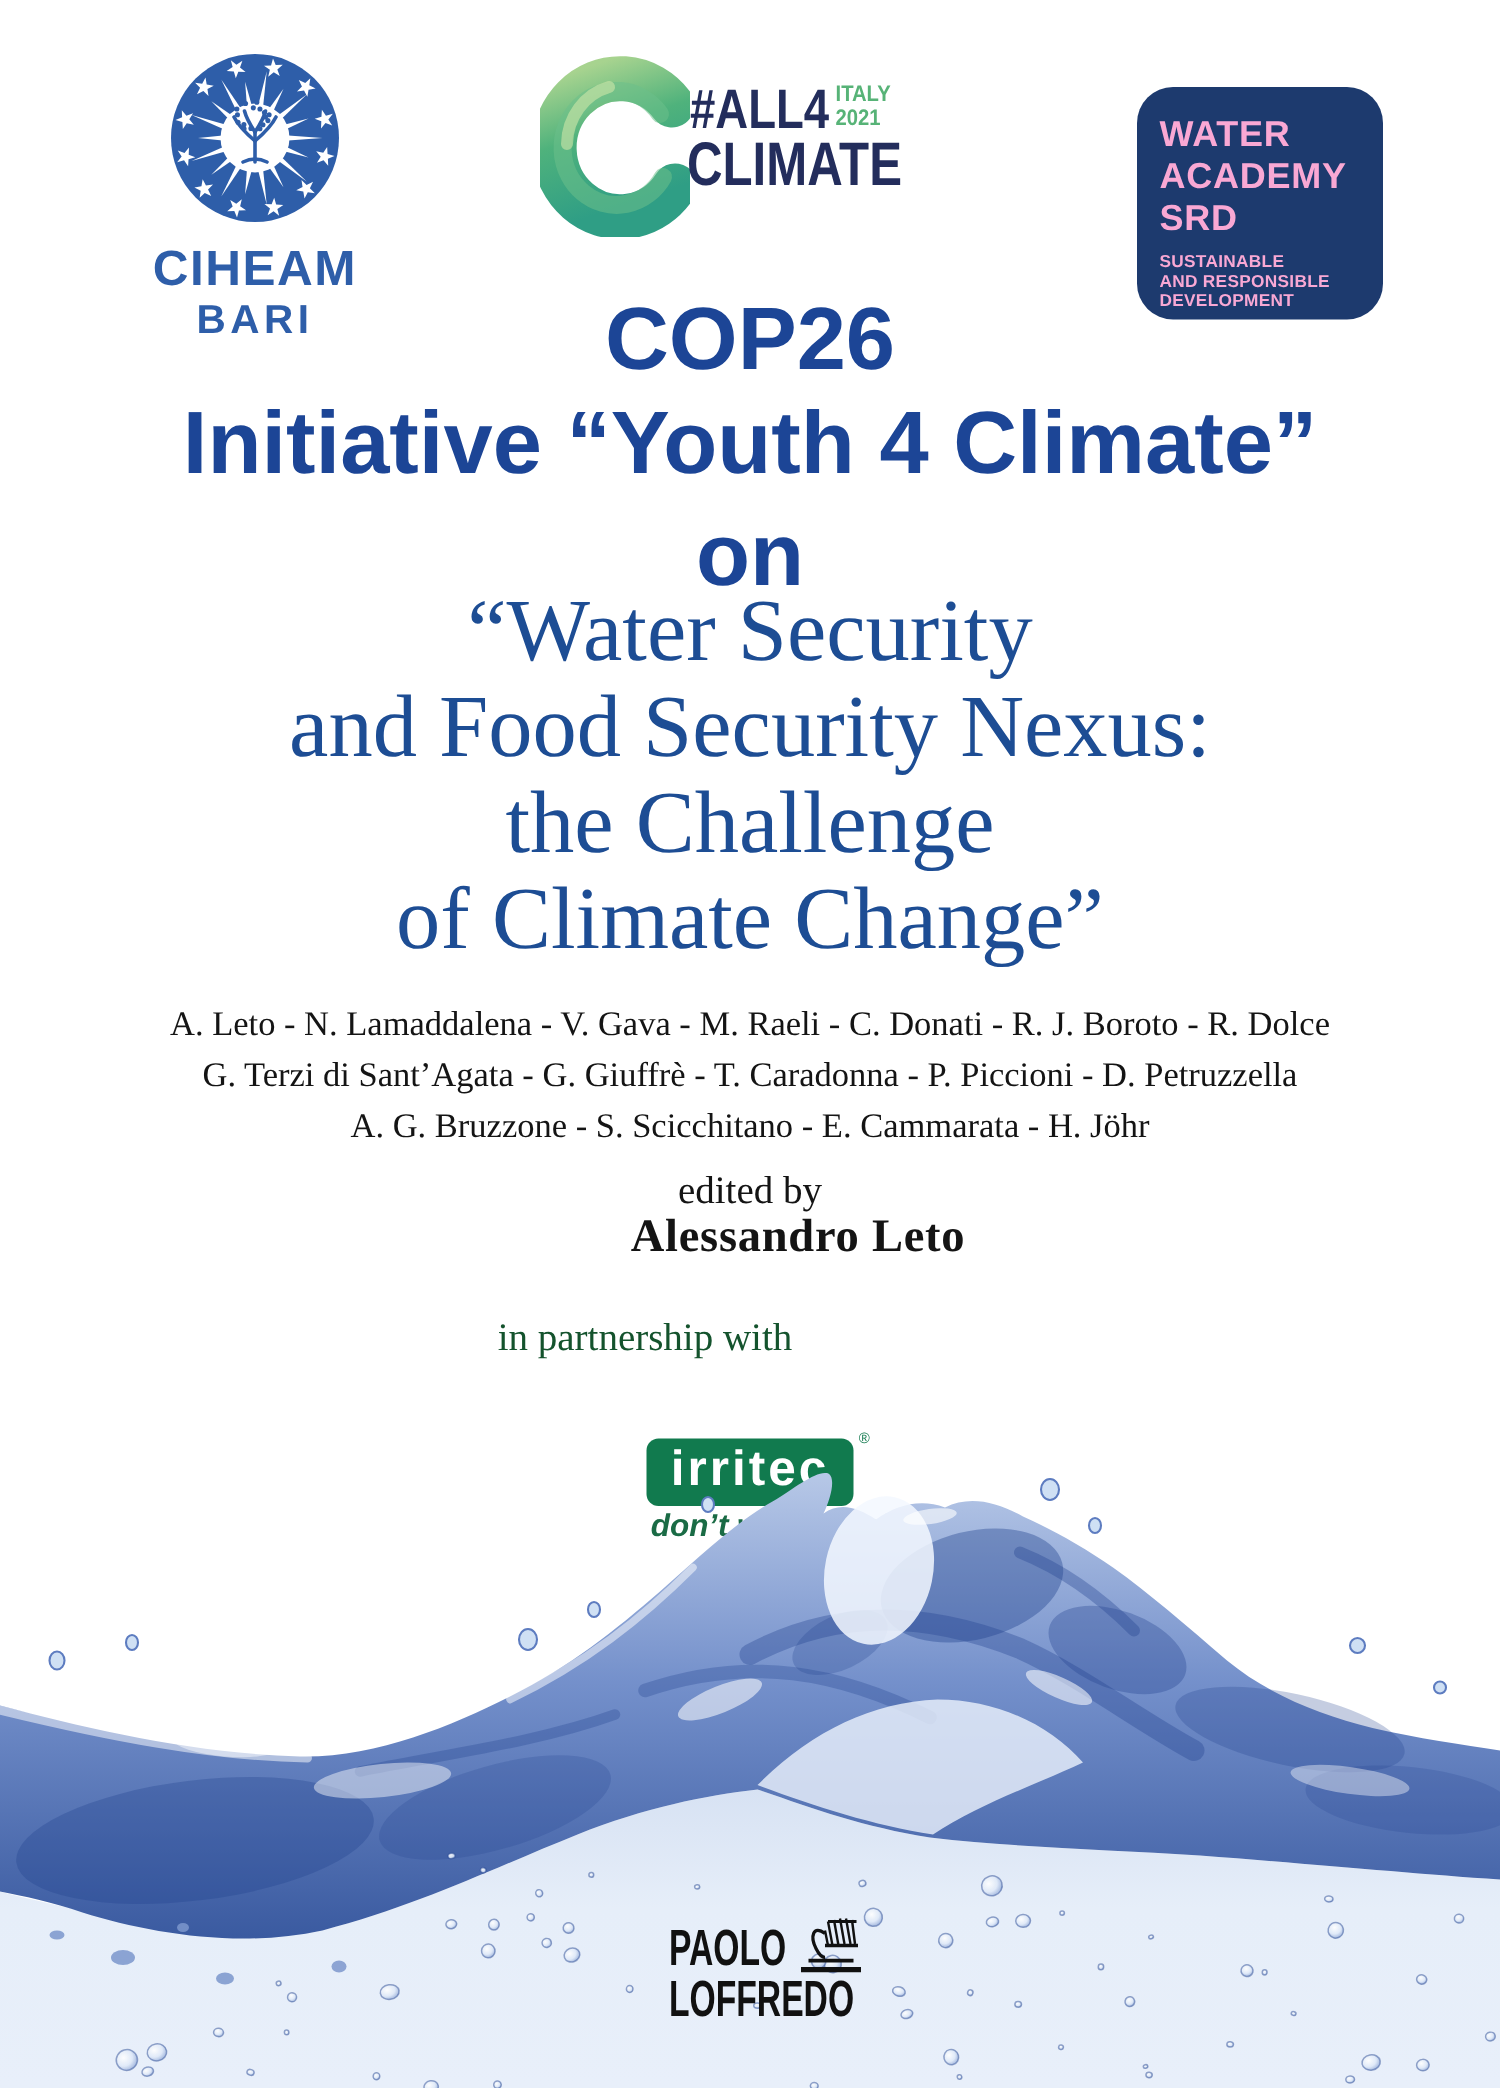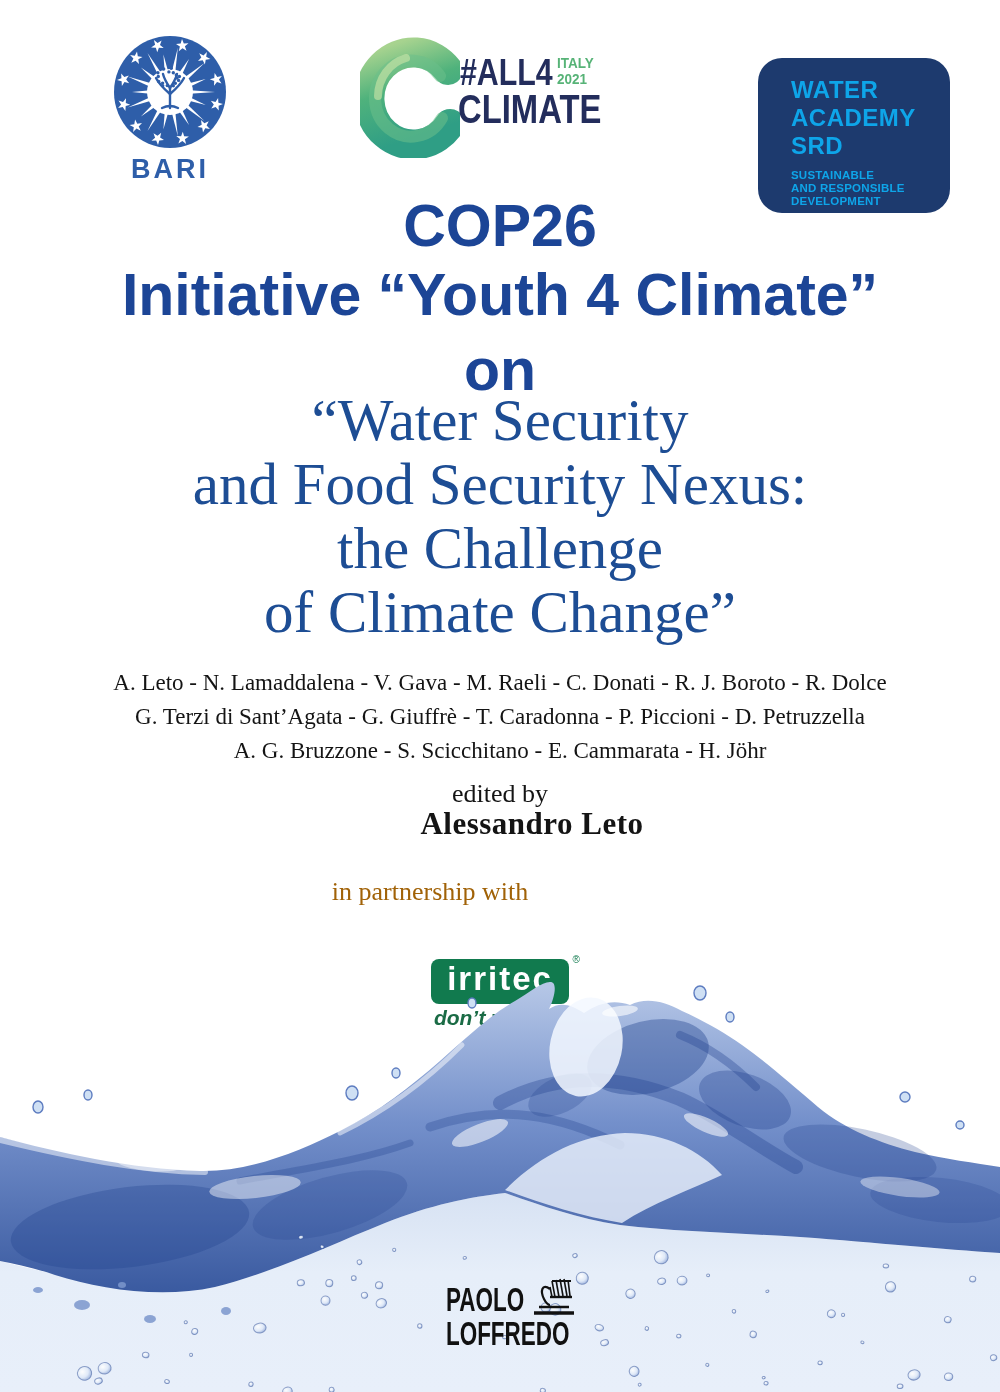"WATER" .wasrd { color: #0ea5e9 -> #f9a8d4; padding: 18px 0 0 33px -> 18px 0 0 15px; width: 192px -> 164px }
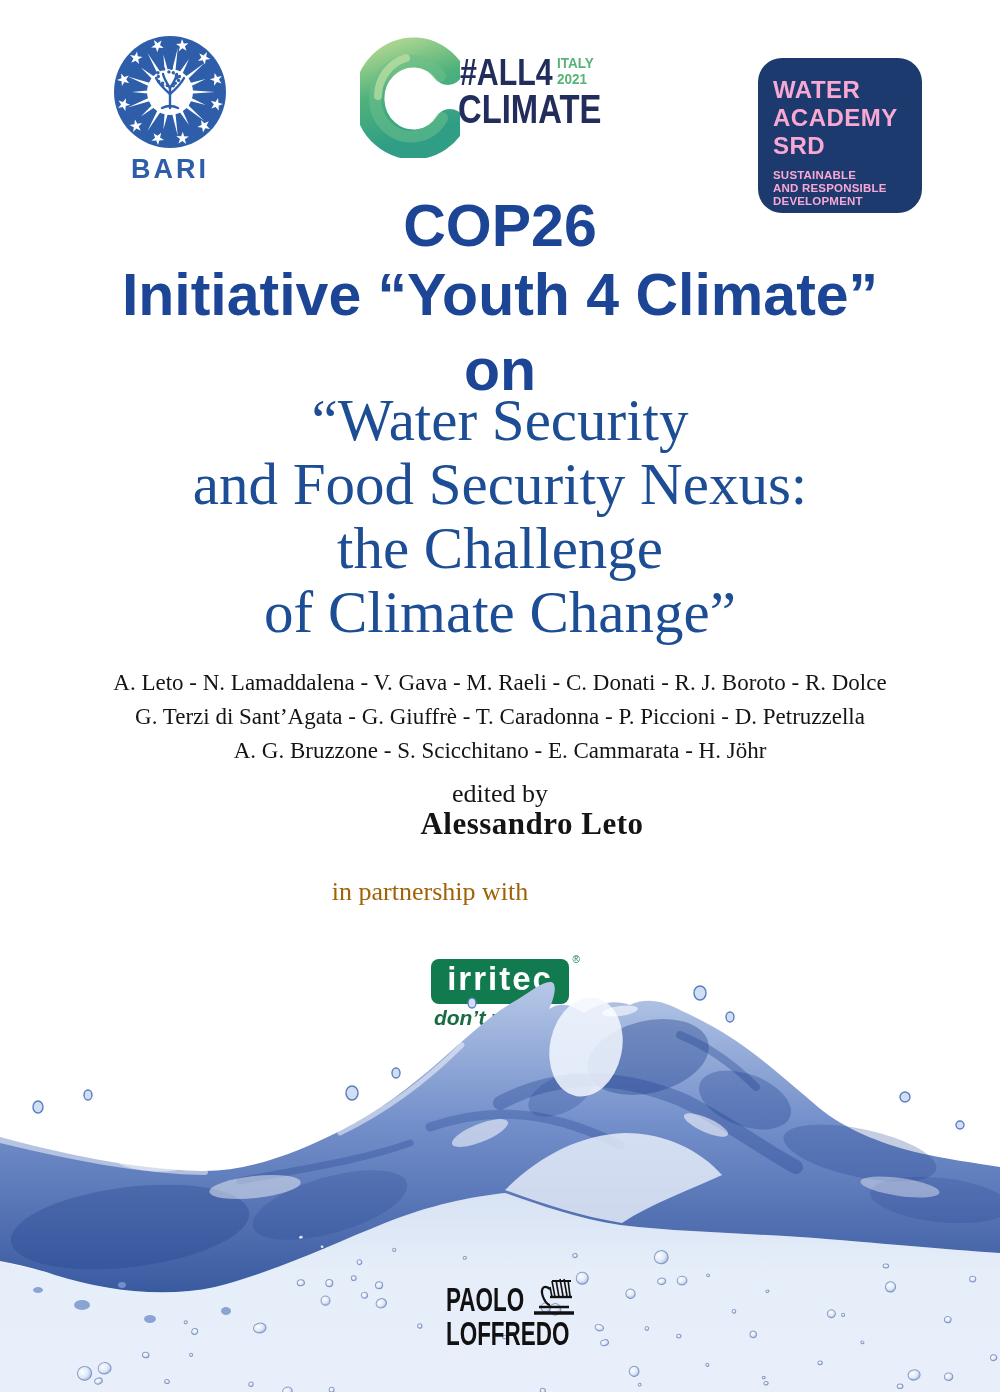"CIHEAM" div.ciheam-name { html: none -> <div>CIHEAM</div> }
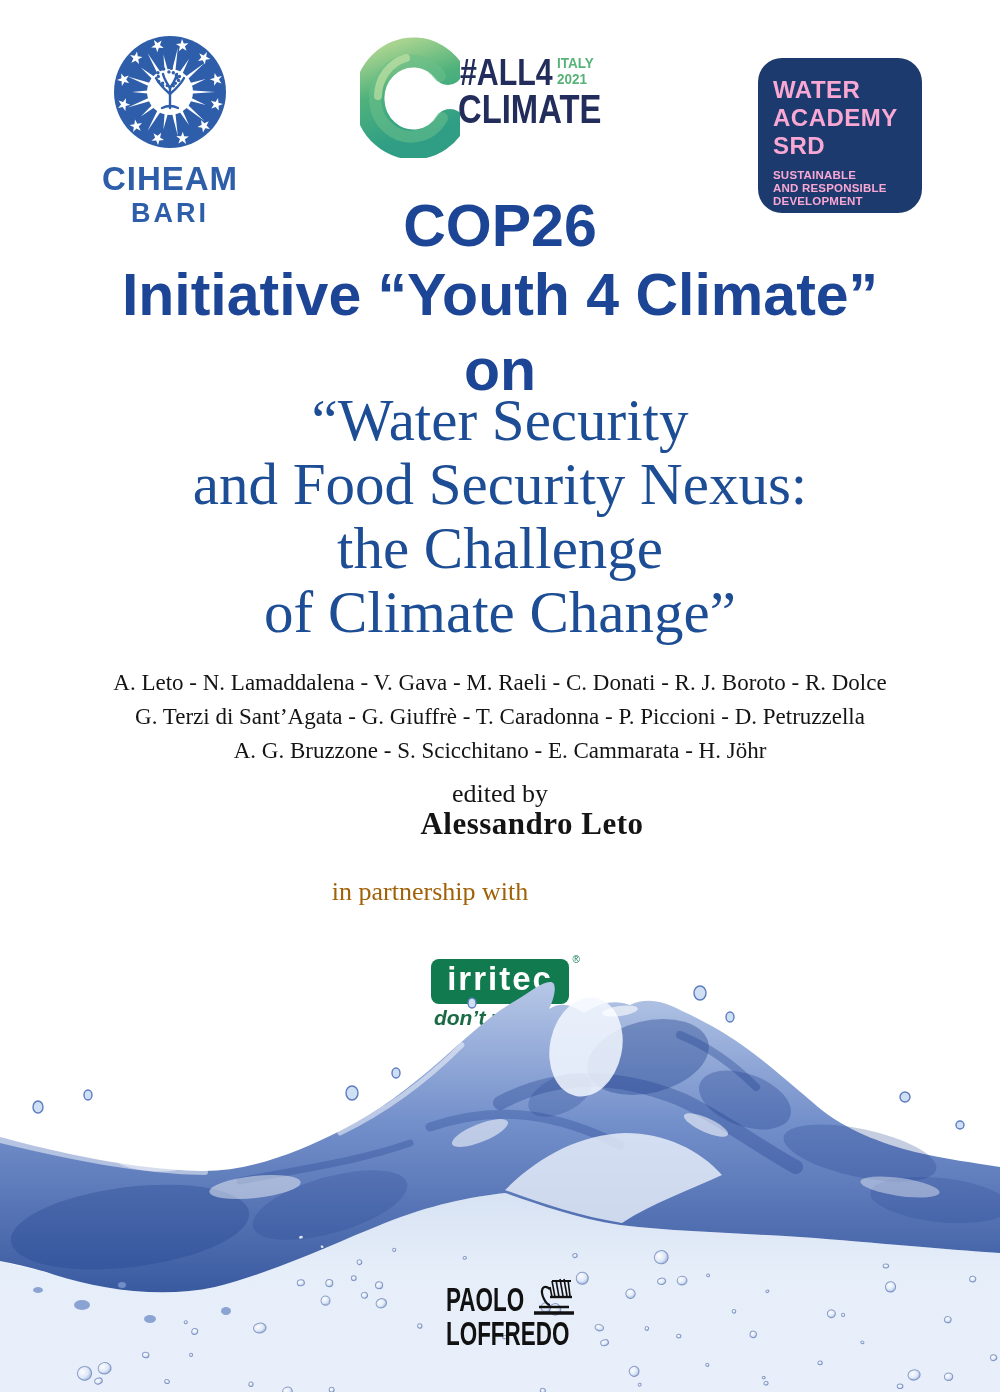"in partnership with" .partner-label { color: #a16207 -> #14532d }
